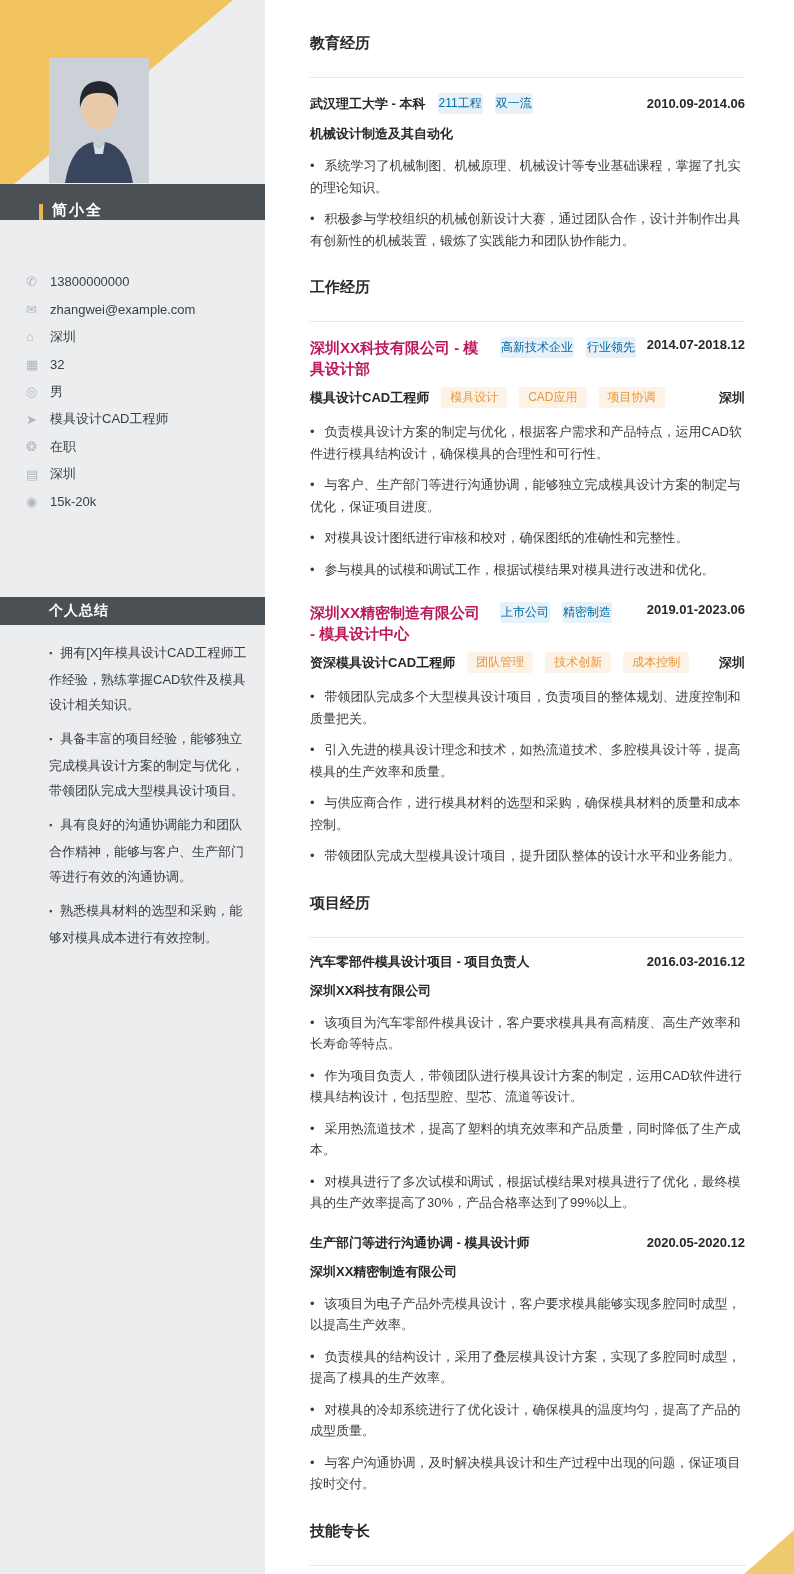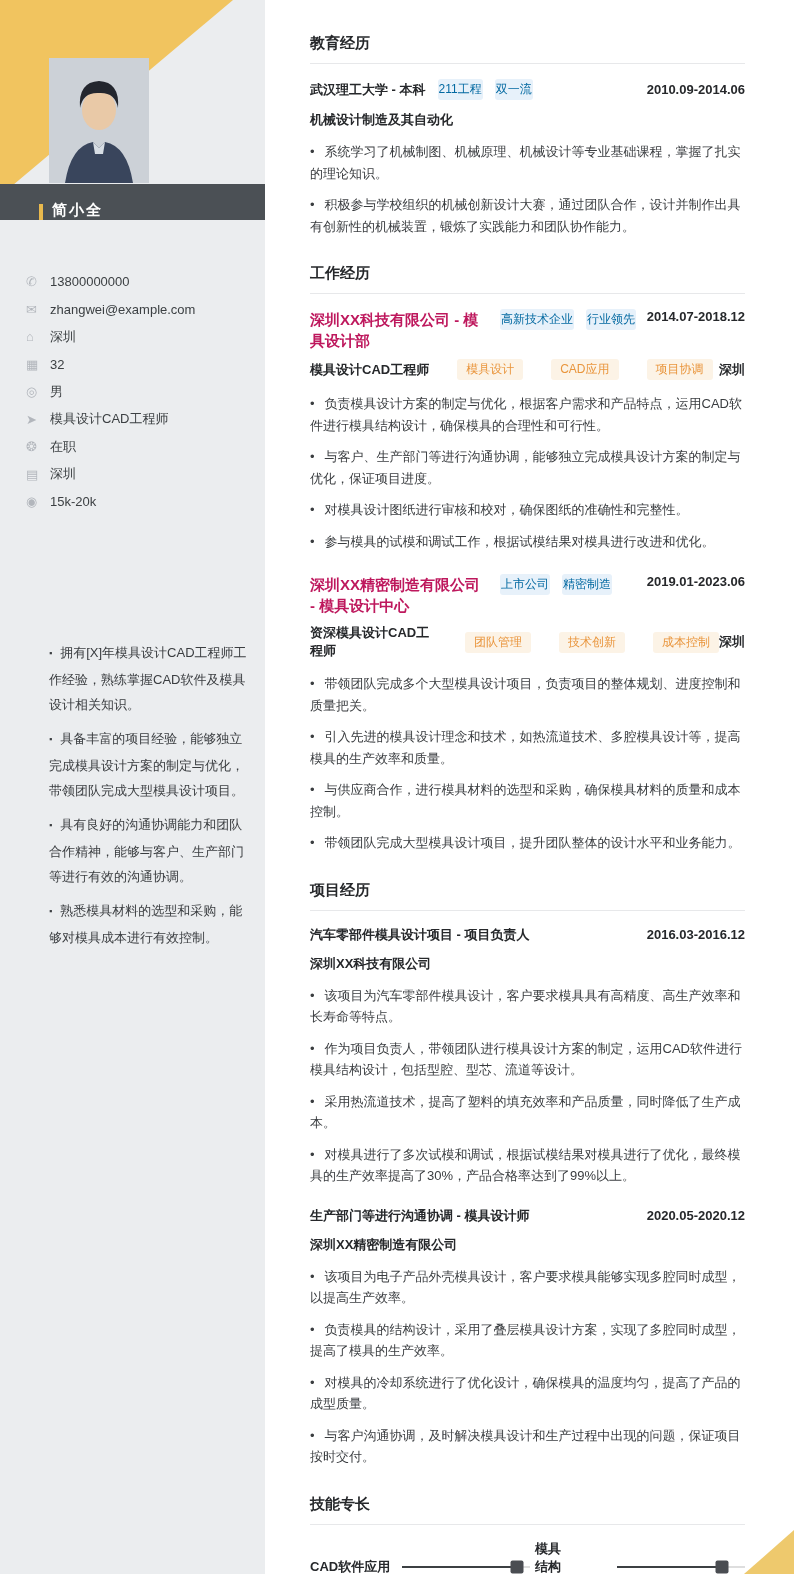"教育经历" .sec h2 { padding-bottom: 10px -> 24px }
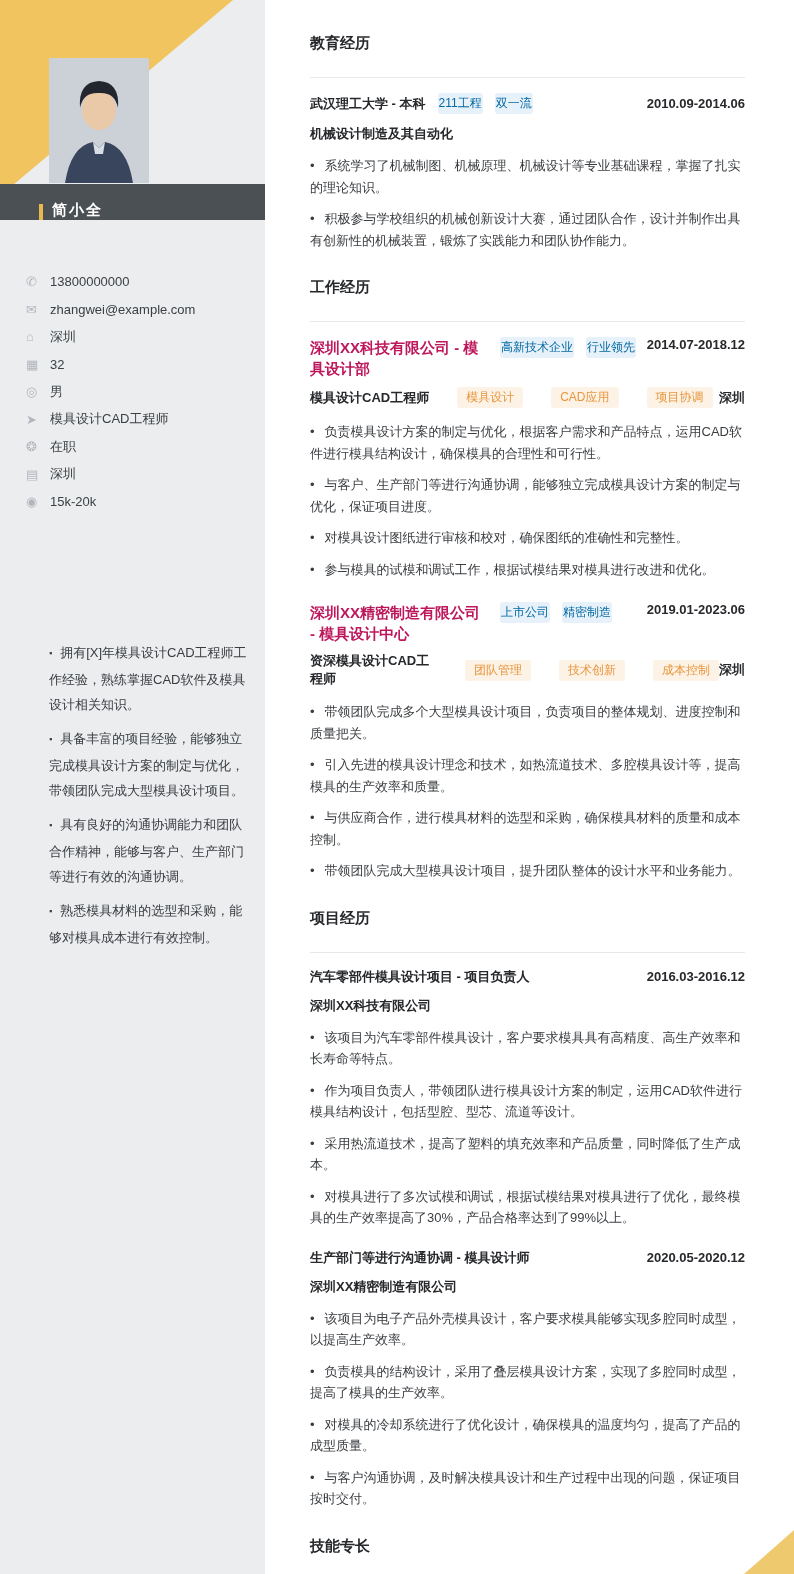"模具设计" .badge-orange { margin-left: 28px -> 12px }
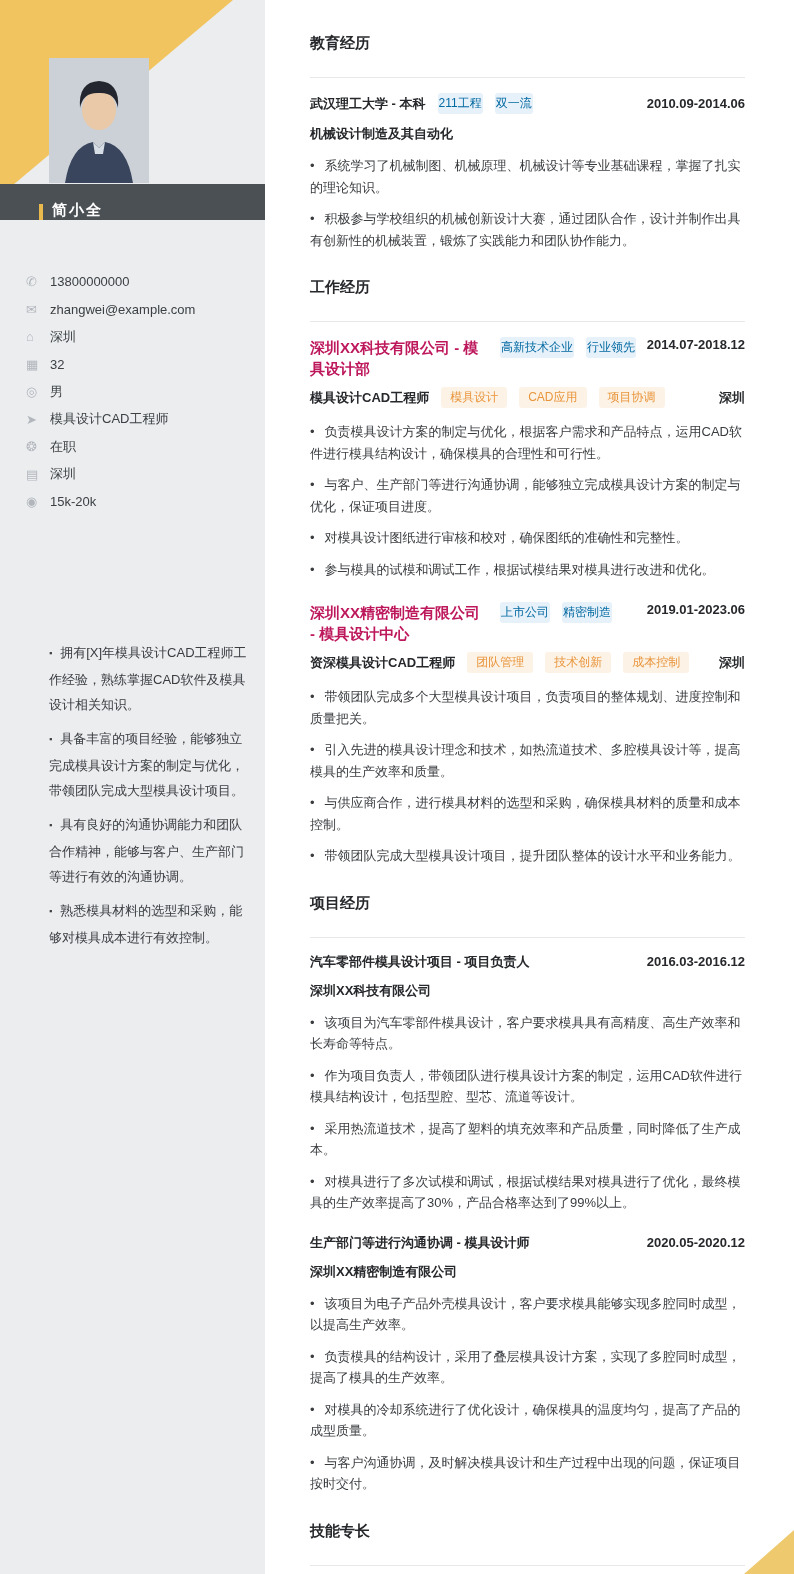"个人总结" div.sumbar { html: none -> <div> <span>个人总结</span> </div> }
